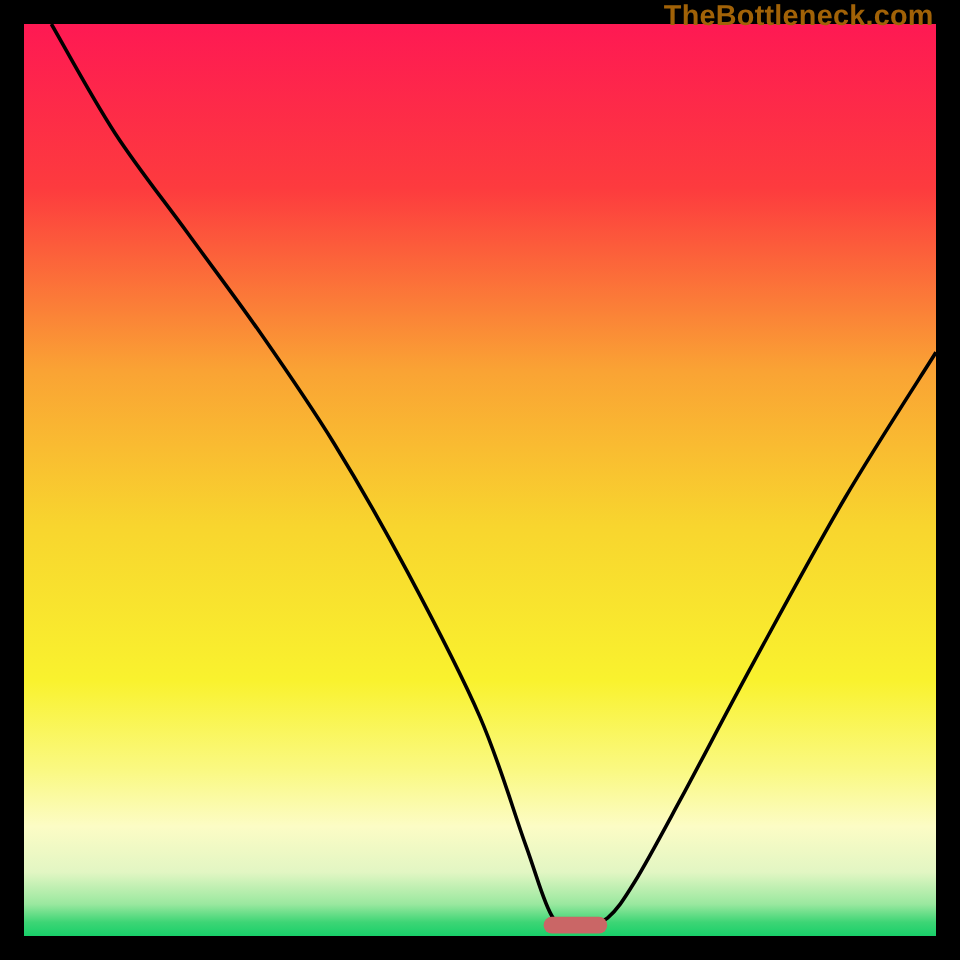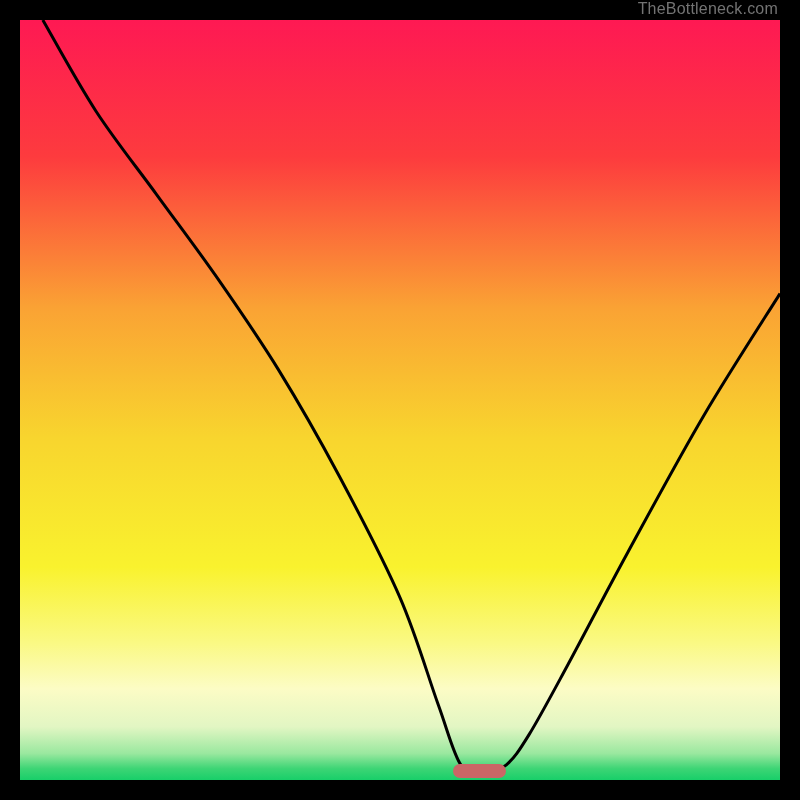"TheBottleneck.com" .watermark { color: #737373 -> #a16207; font-size: 16px -> 24px; font-weight: 400 -> 700 }
